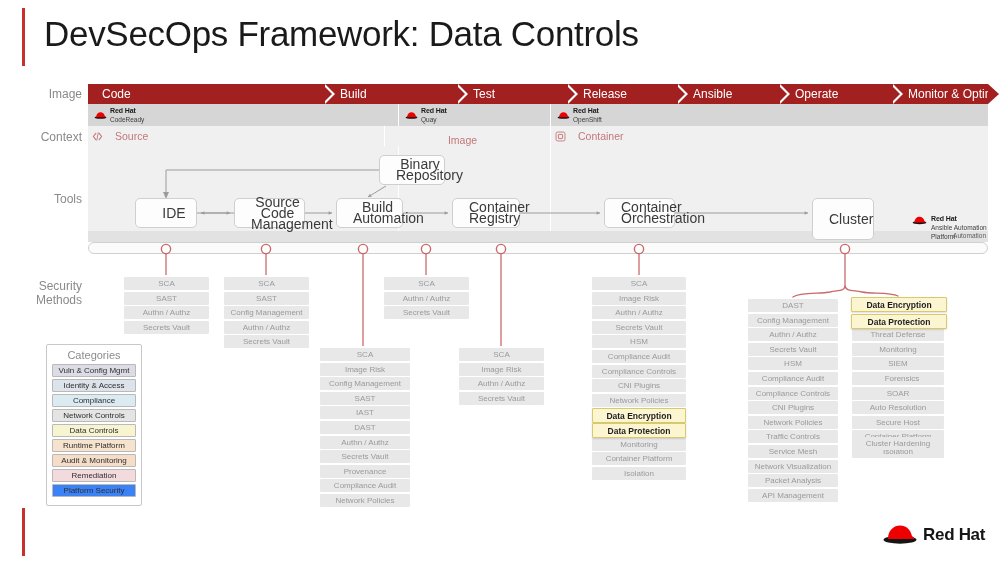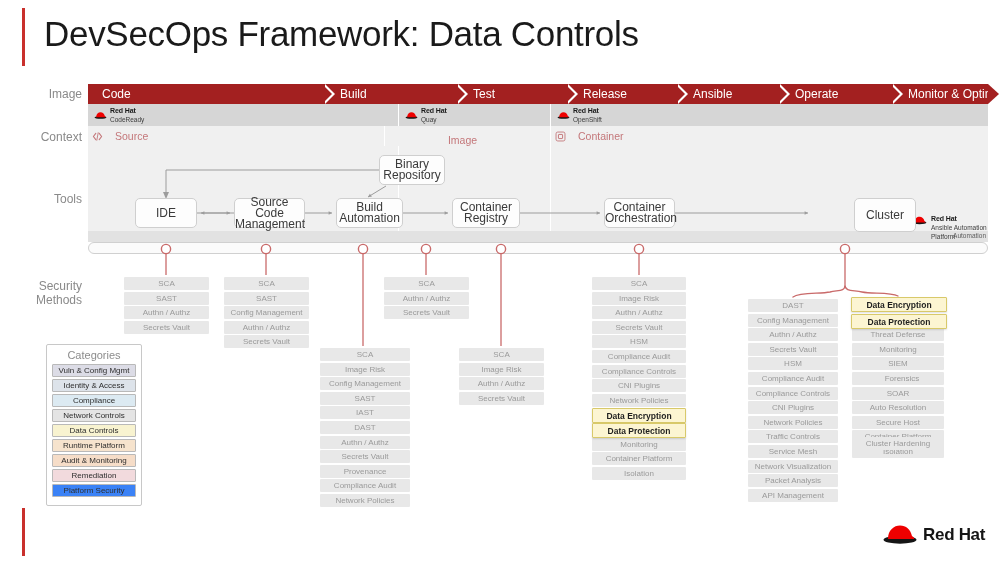"Binary" .tool-box { font-size: 12px -> 14px; padding-left: none -> 16px }
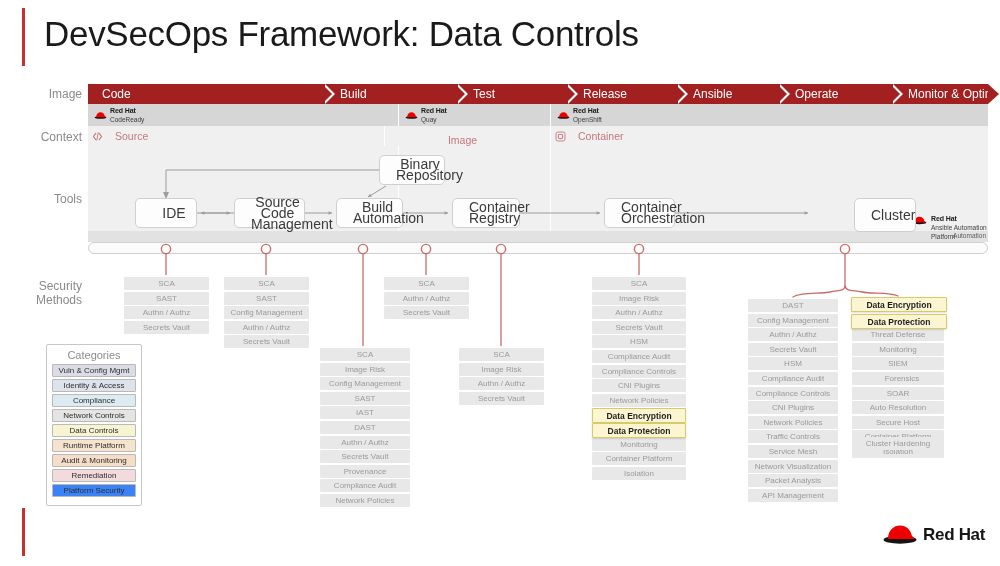"Cluster" div.tool-box { height: 34px -> 42px; left: 854px -> 812px }
